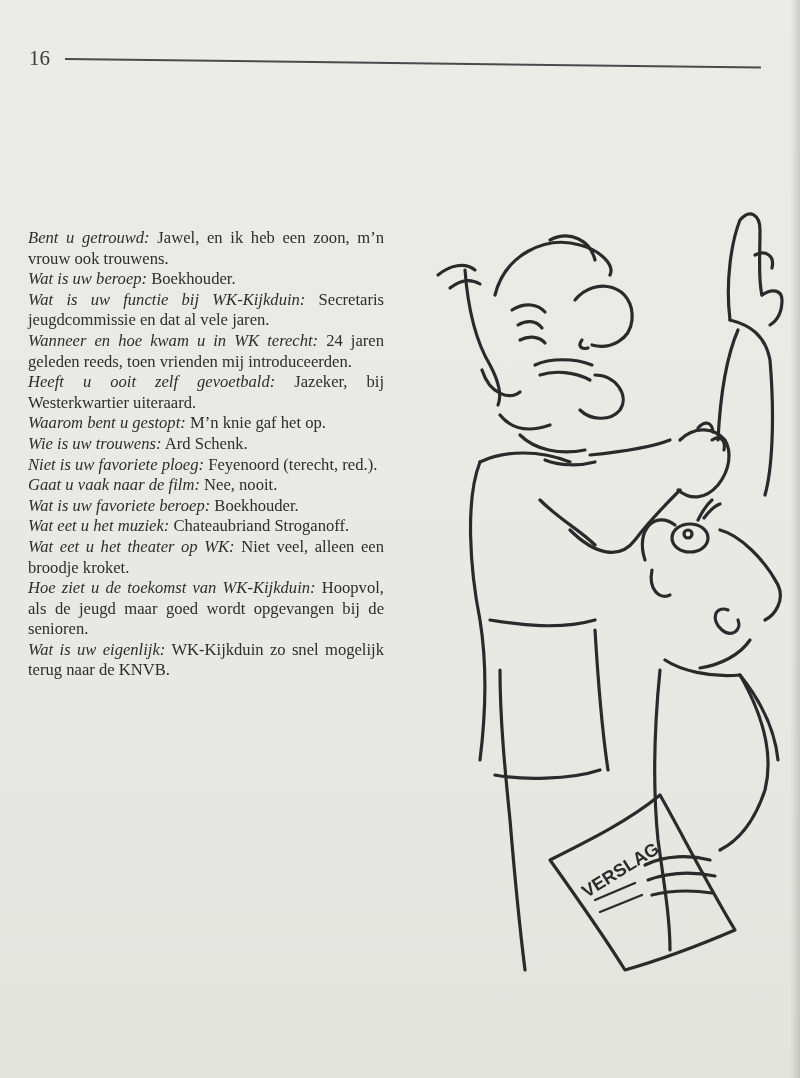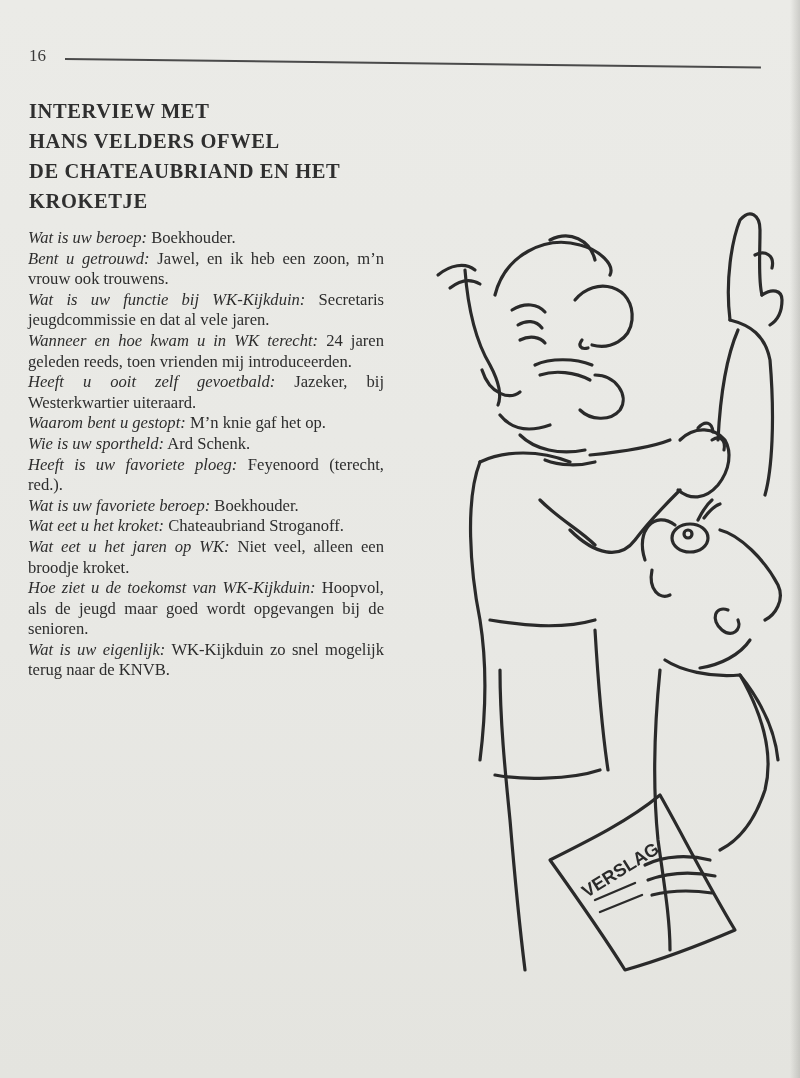"16" .page-number { font-size: 17px -> 21px }
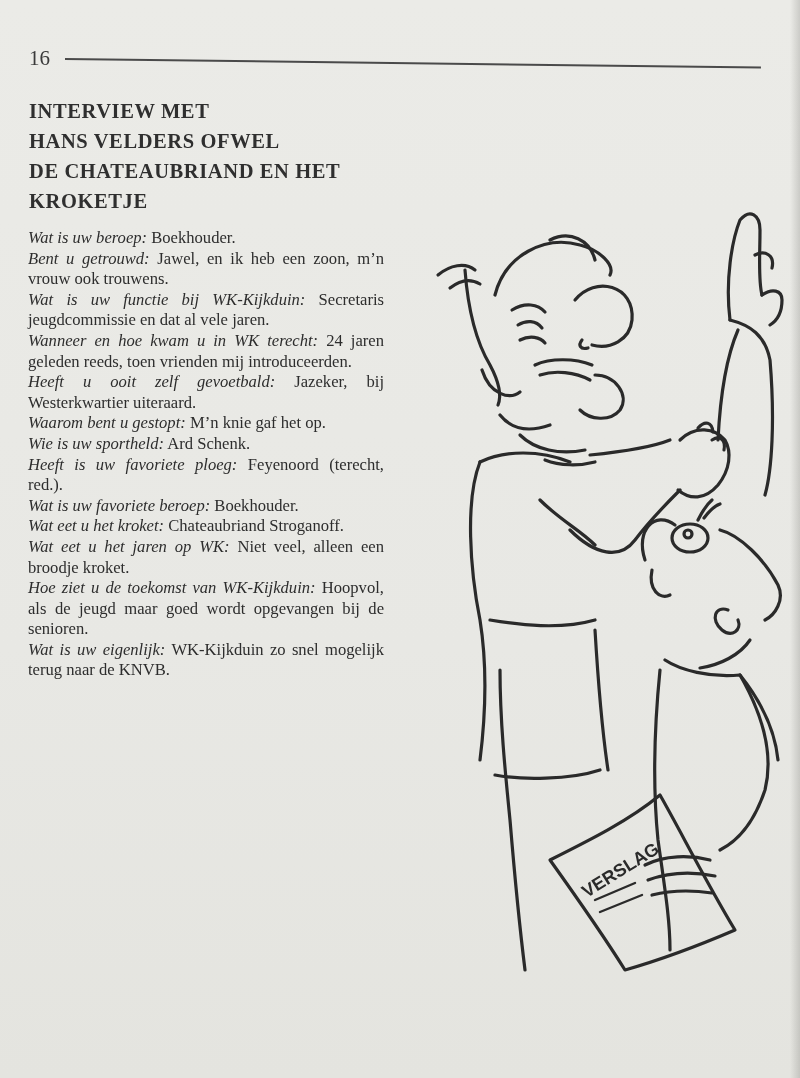"INTERVIEW MET" div.title { html: <div> <div>INTERVIEW MET</div> <div>HANS VELDERS OFWEL</div> <div>DE CHATEAUBRIAND EN HET</div> <div>KROKETJE</div> </div> -> none }
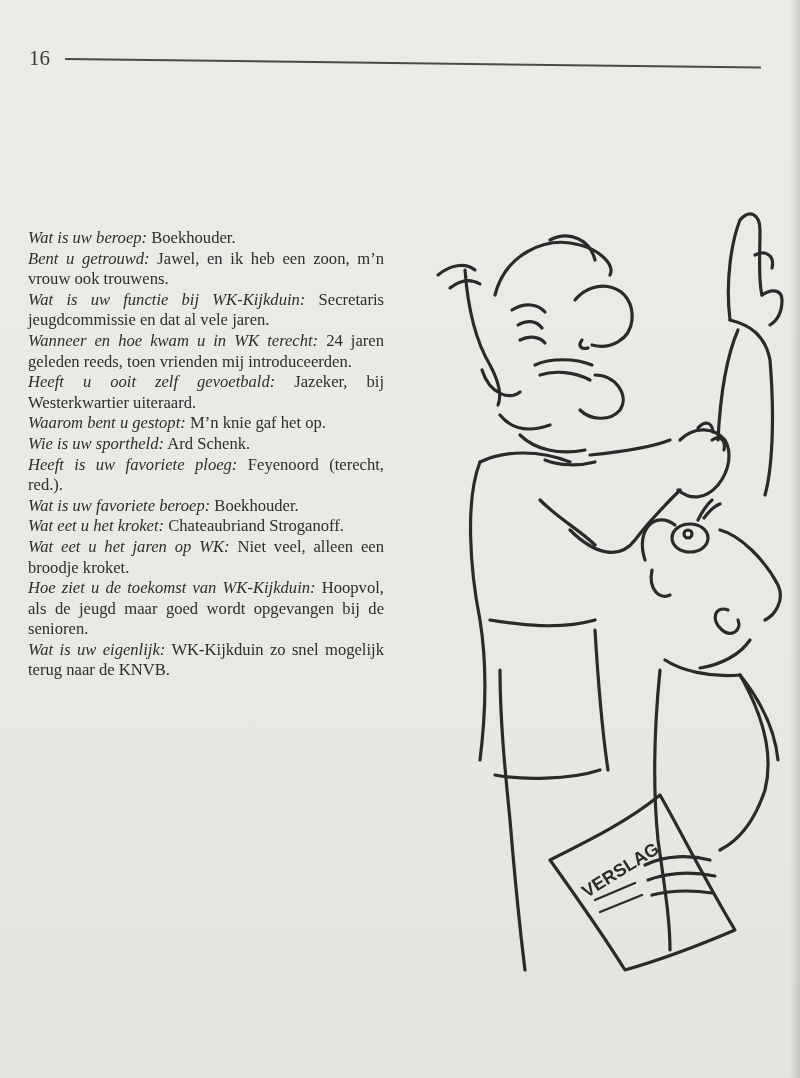"Wat is uw beroep: Boekhouder." p.qa { order: before "Bent u getrouwd: Jawel, en" -> after "Bent u getrouwd: Jawel, en" }
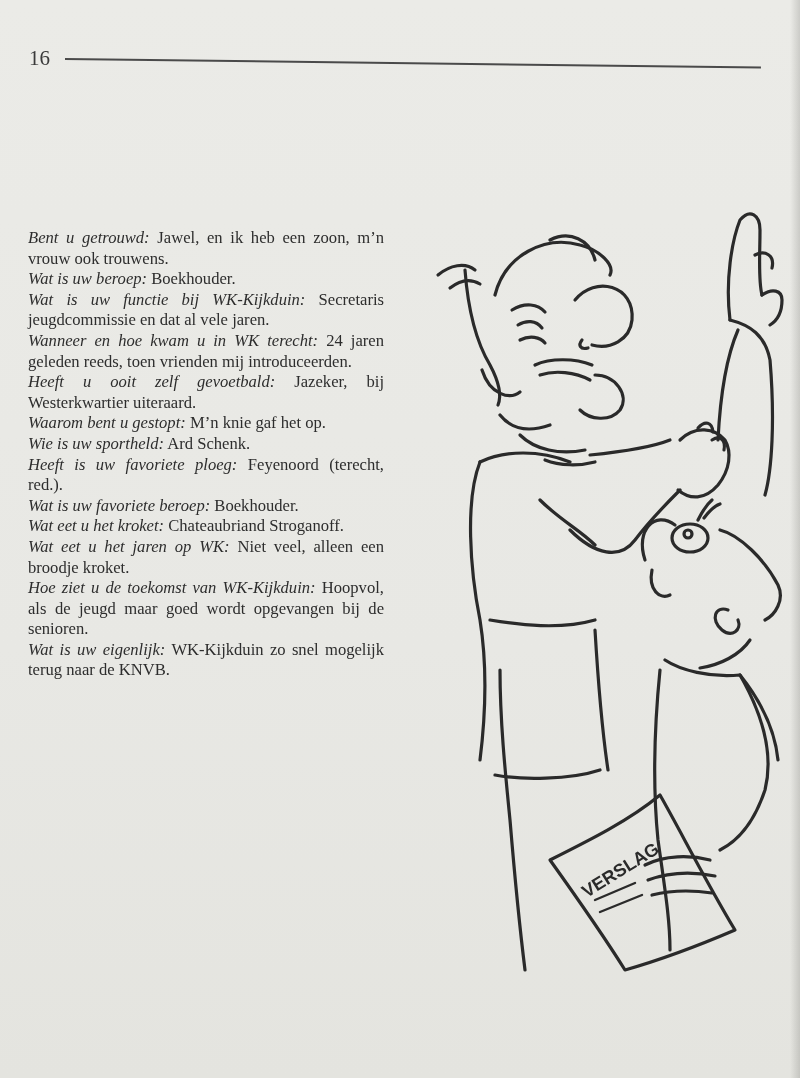"Wie is uw sportheld:" span.q { text: sportheld -> trouwens }
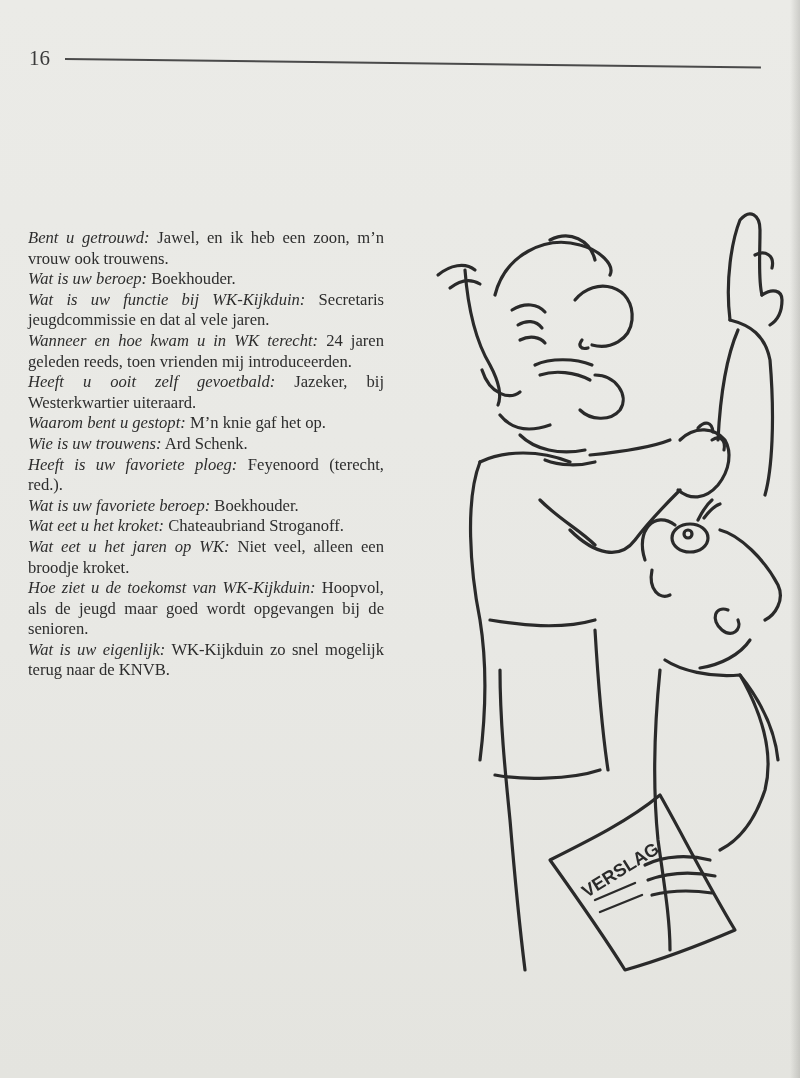"Heeft is uw favoriete ploeg:" span.q { text: Heeft -> Niet }
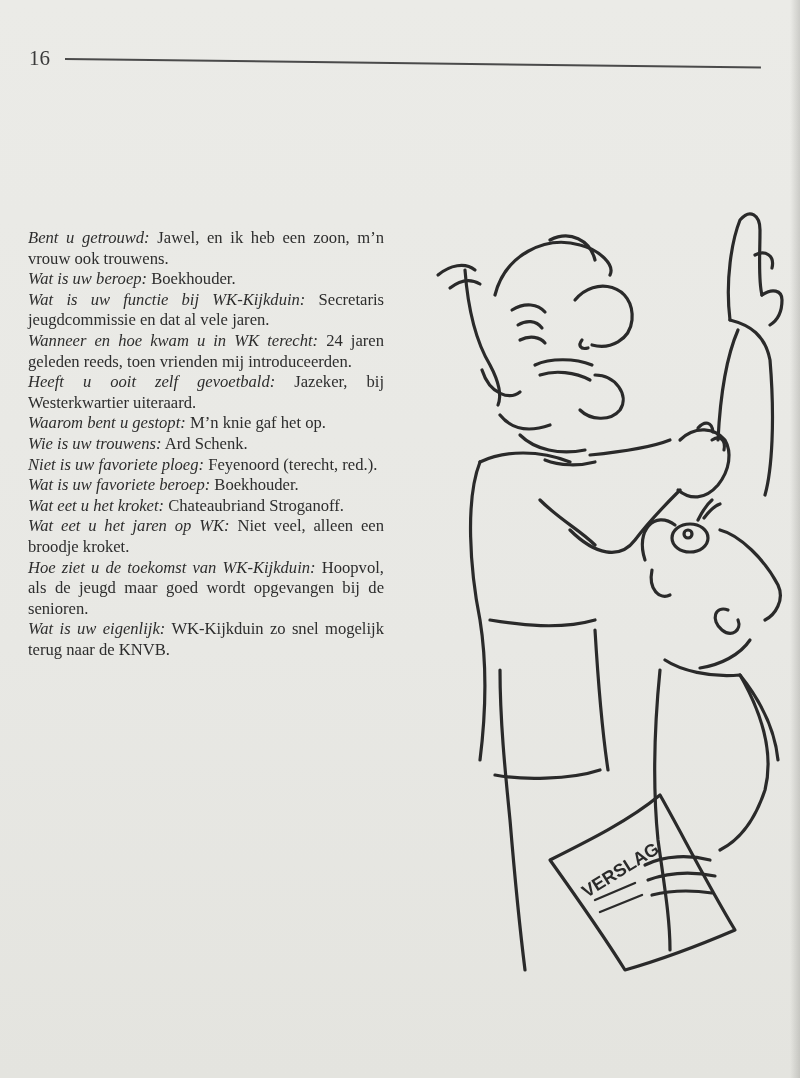"Gaat u vaak naar de" p.qa { html: none -> <p><span>Gaat u vaak naar de film:</span> <span>Nee, nooit.</span></p> }
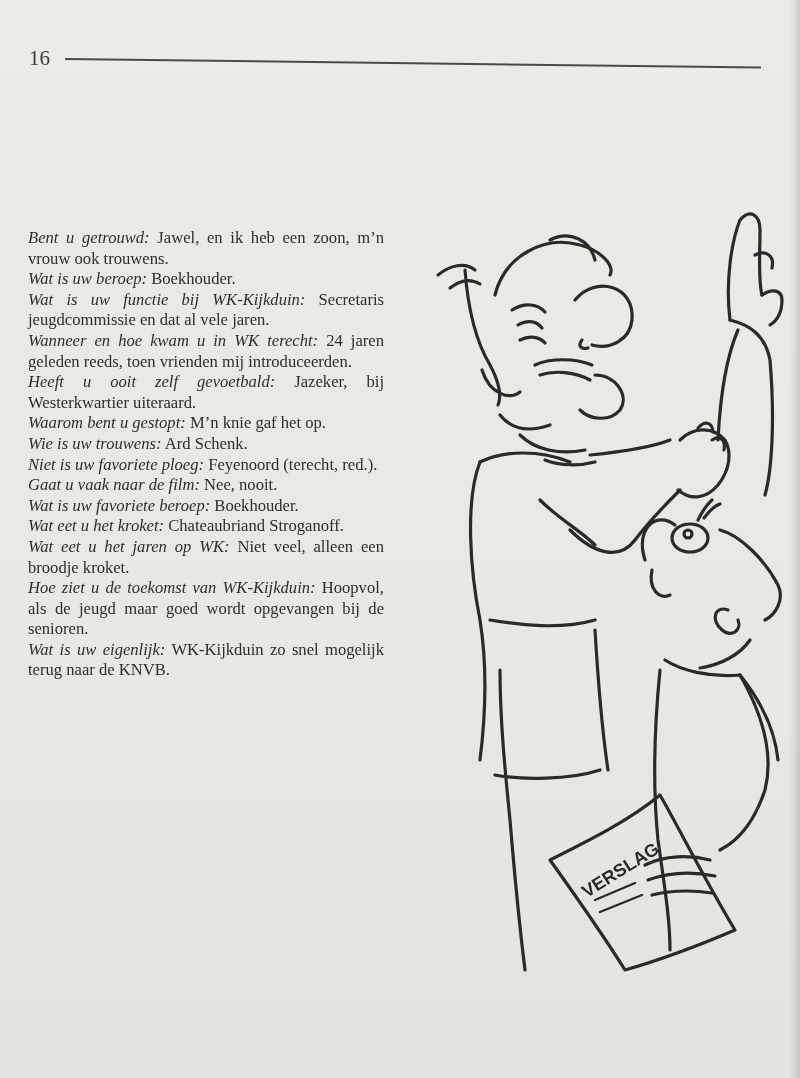"Wat eet u het kroket:" span.q { text: kroket -> muziek }
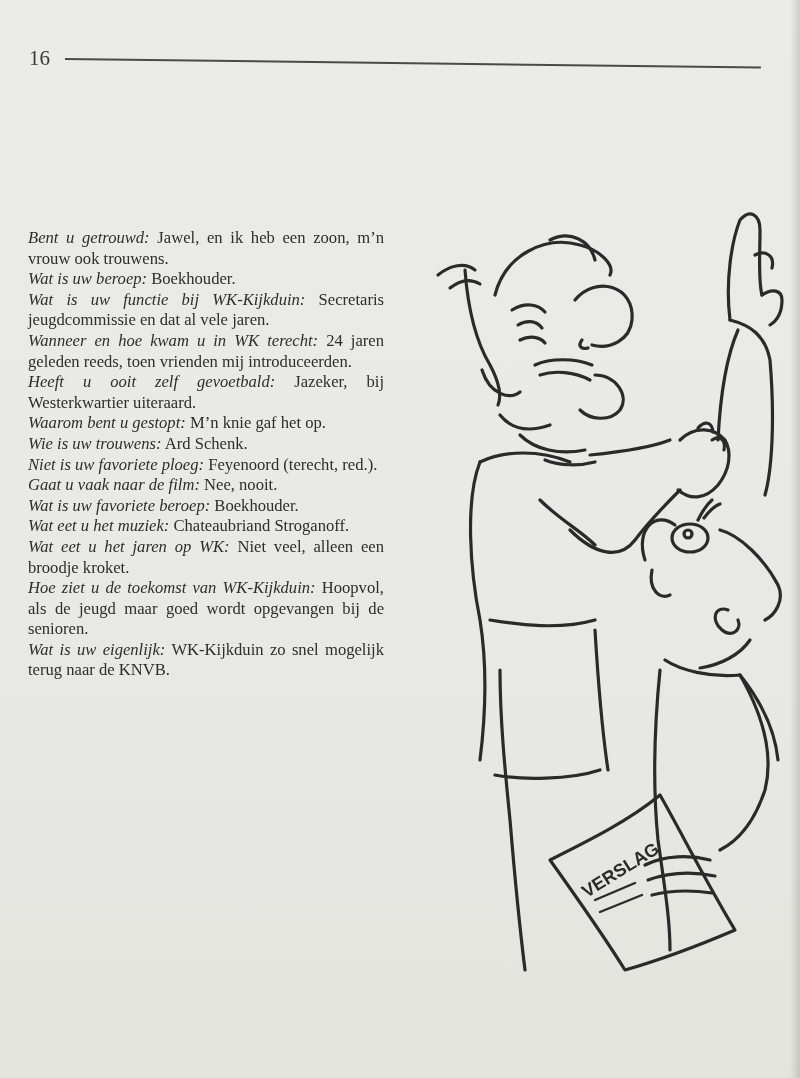"Wat eet u het jaren" span.q { text: jaren -> theater }
